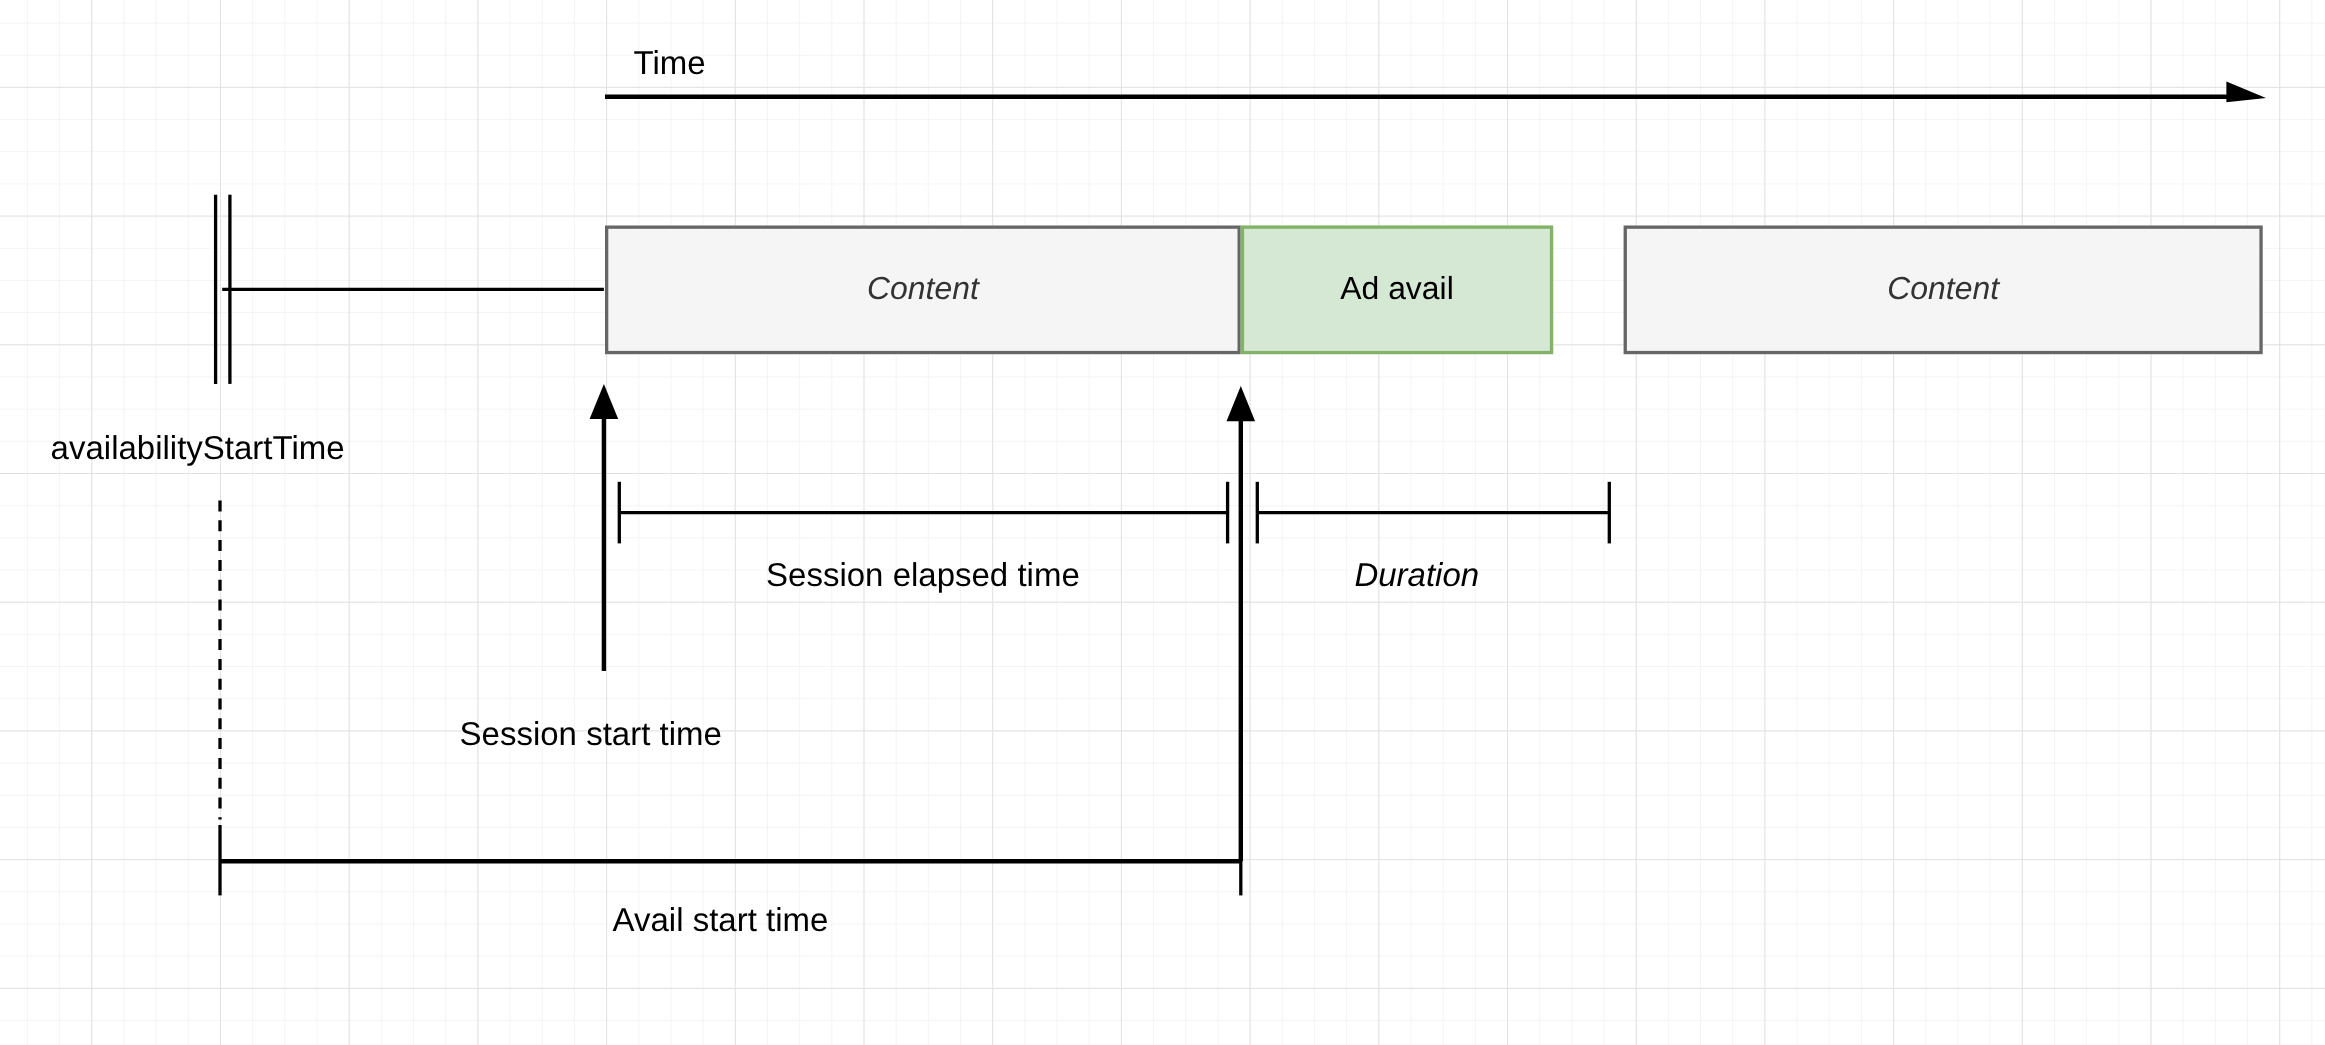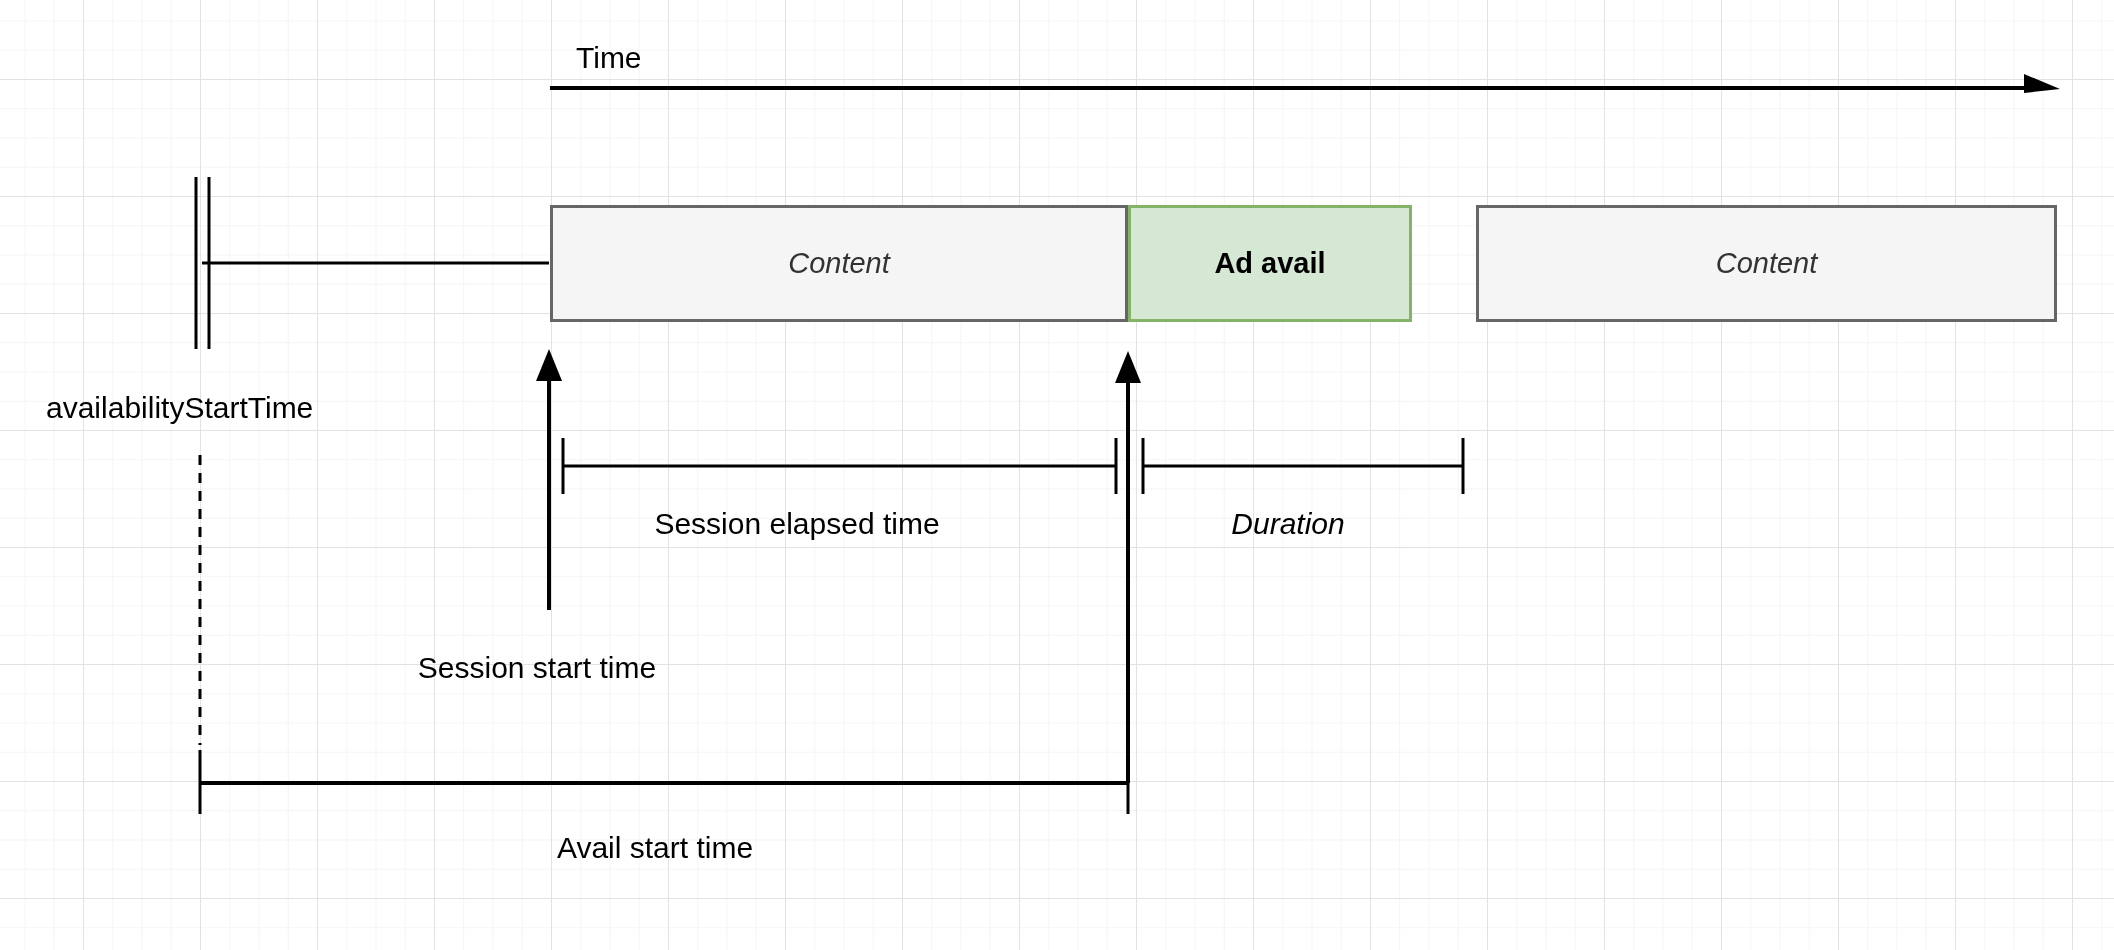"Ad avail" #box-ad-avail { font-weight: bold -> none }
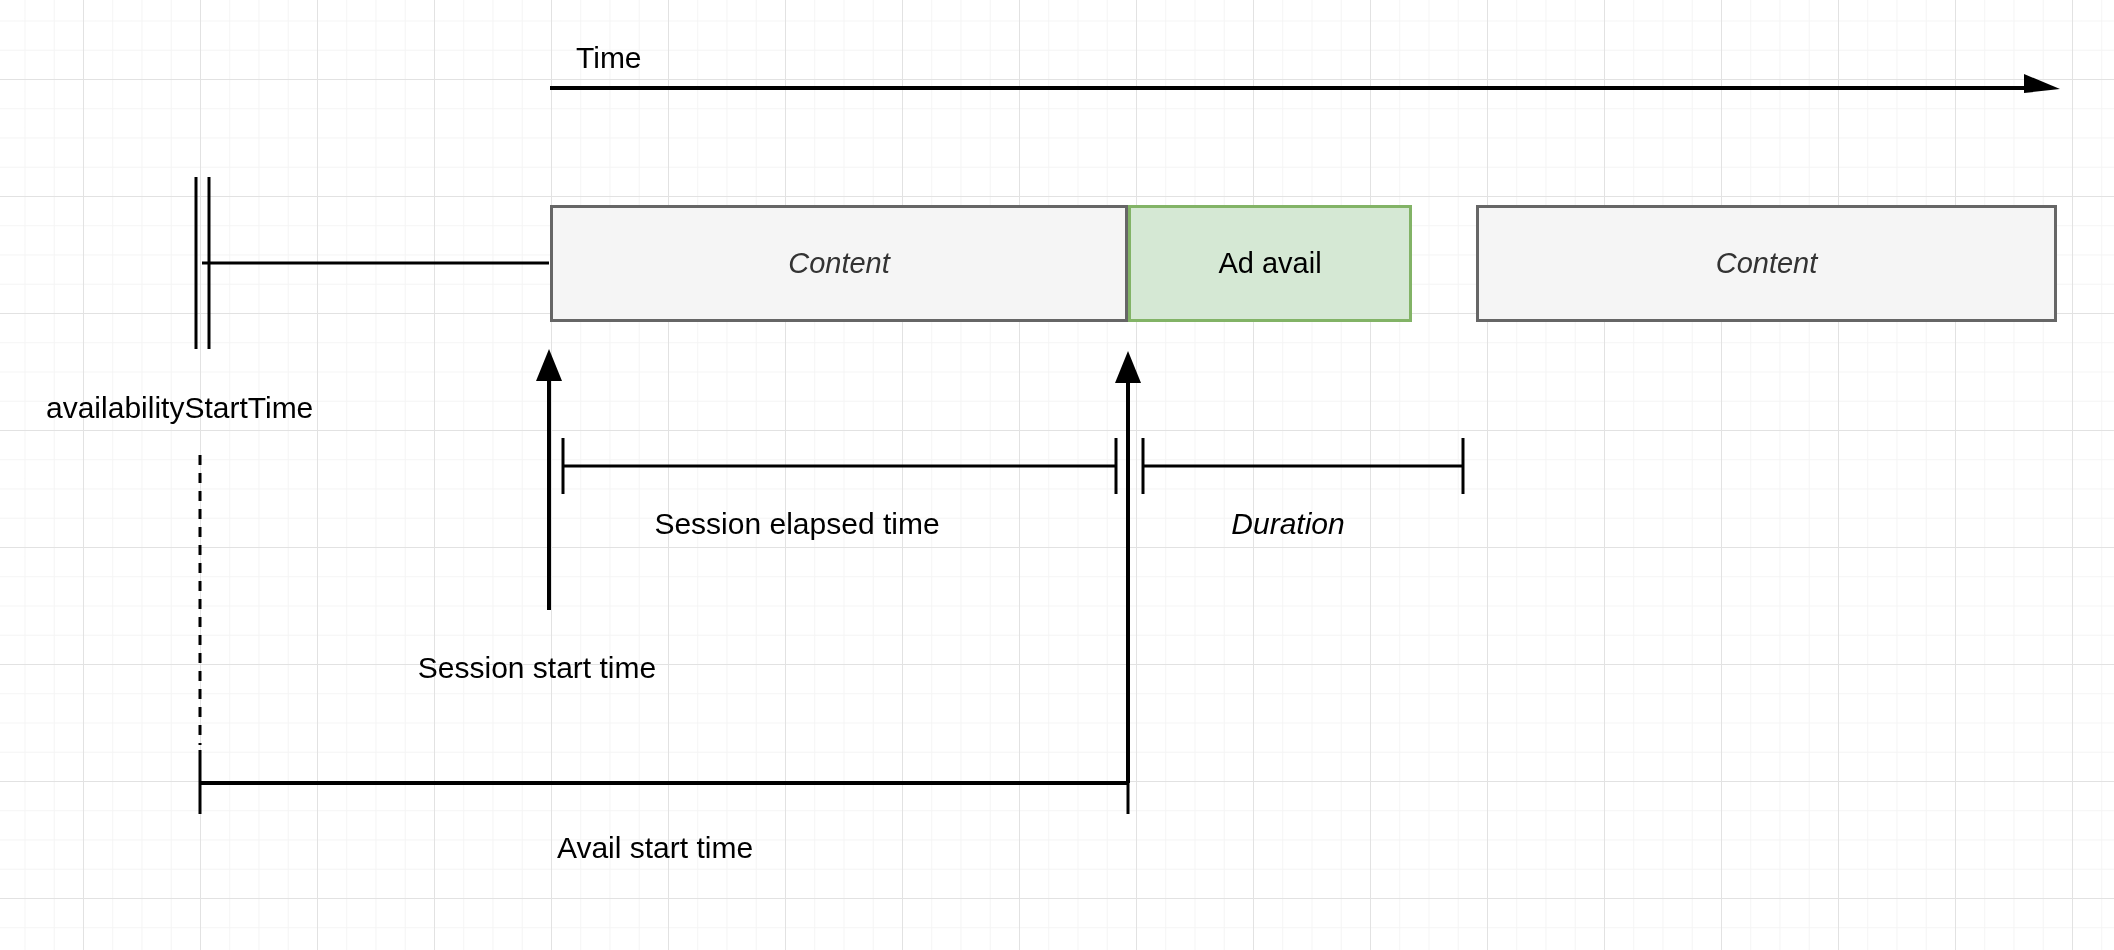"Session elapsed time" #elapsed-label { left: 797px -> 839px }
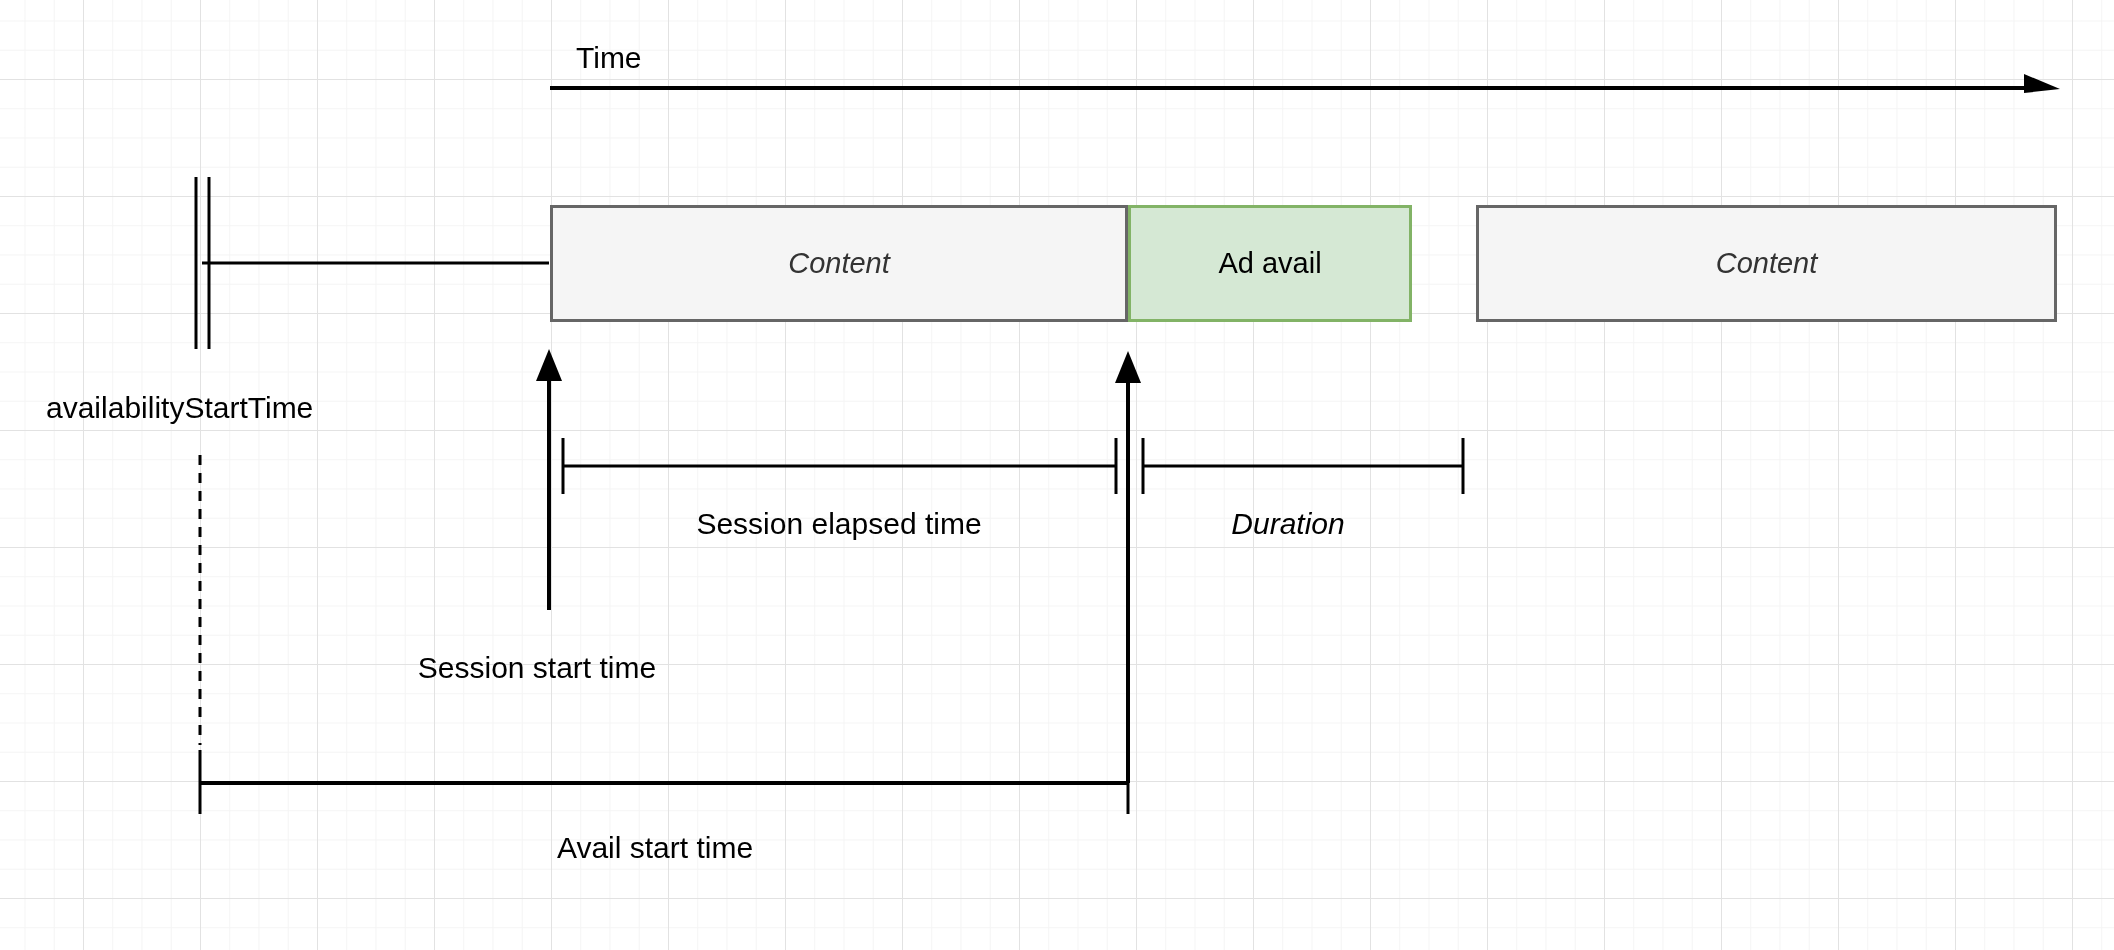"Avail start time" #avail-start-label { margin-top: 11px -> none }
